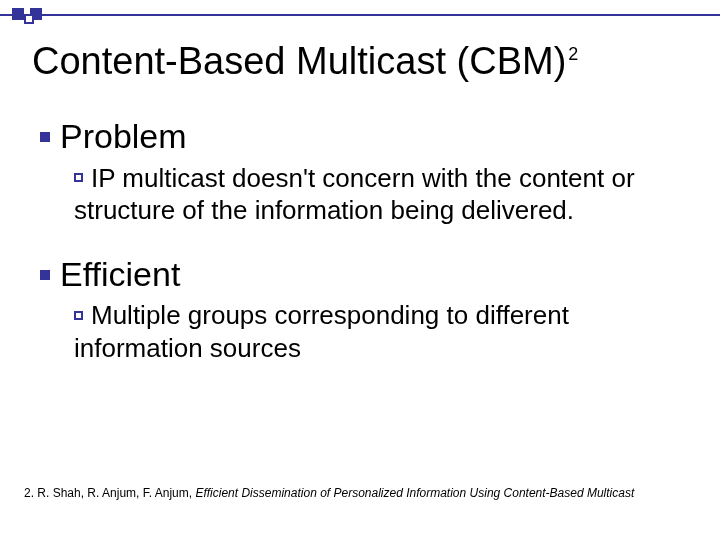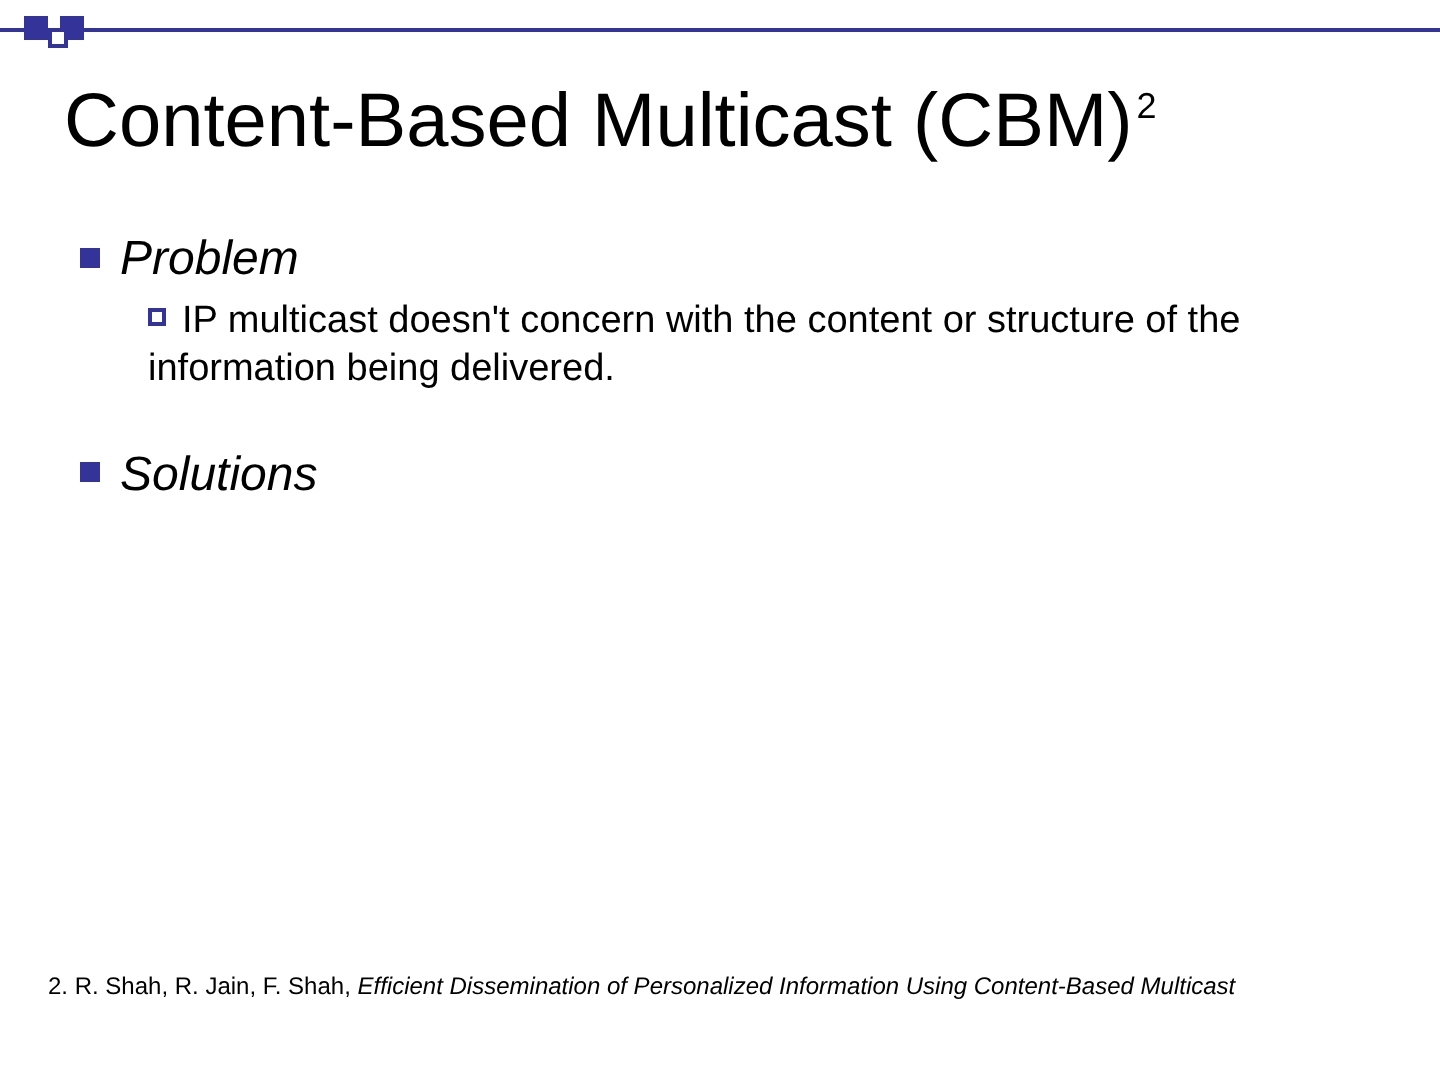"Problem" .lvl1 .hdr { font-size: 24px -> 34px; font-style: italic -> none }
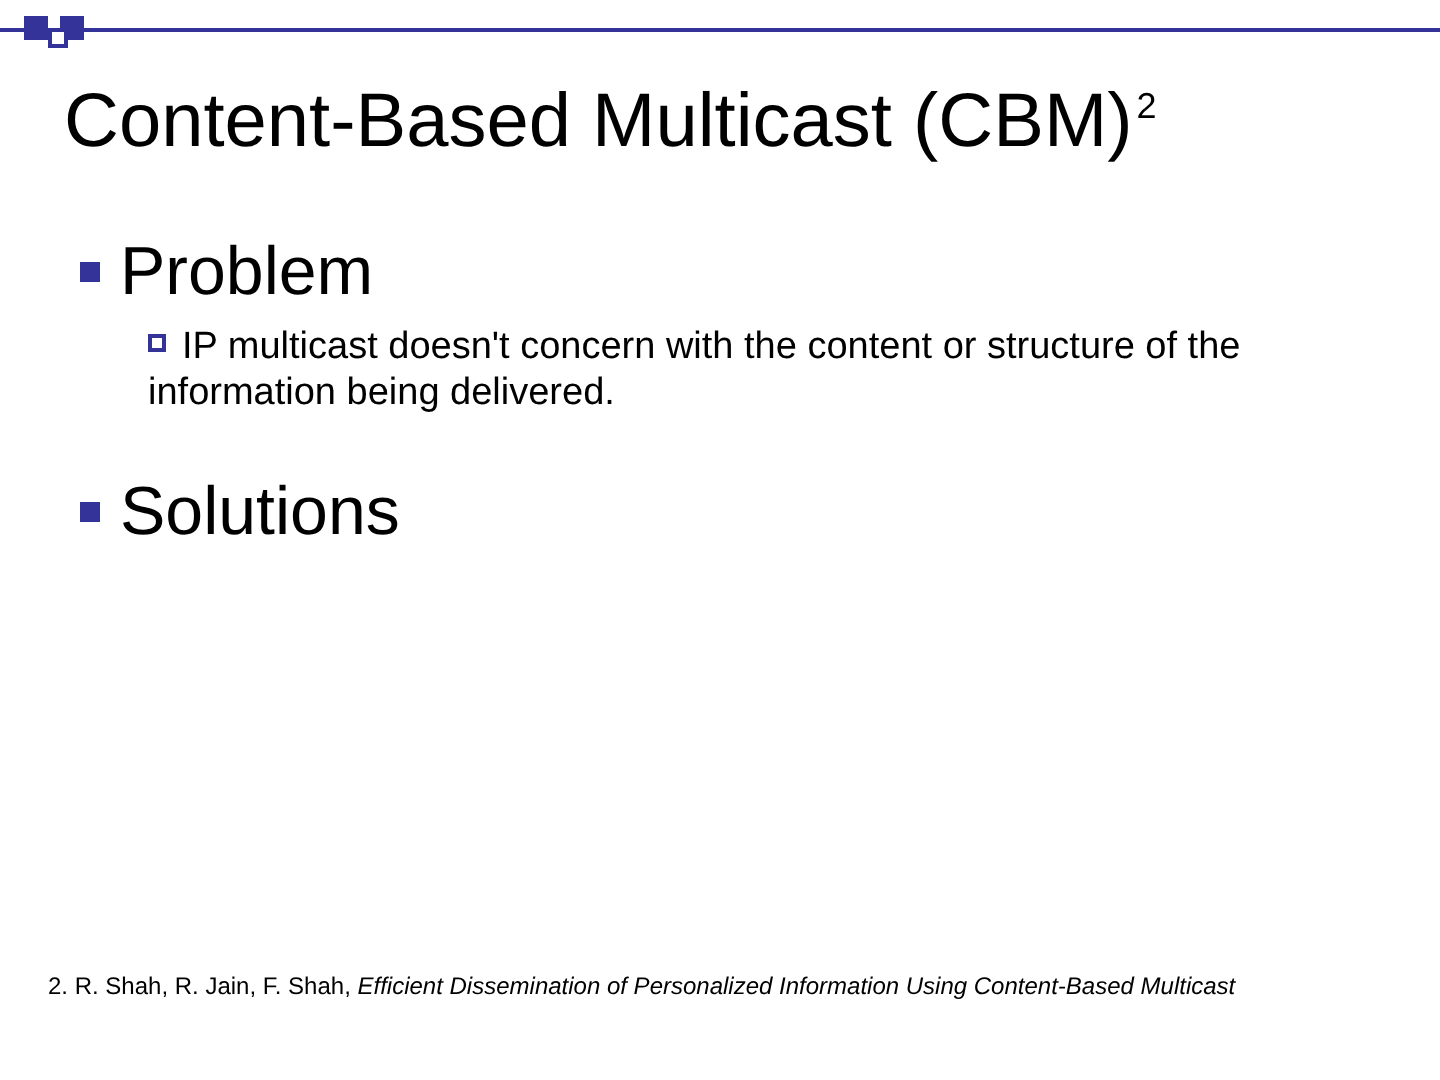"IP multicast doesn't concern with" .lvl2 { font-size: 19px -> 26px }
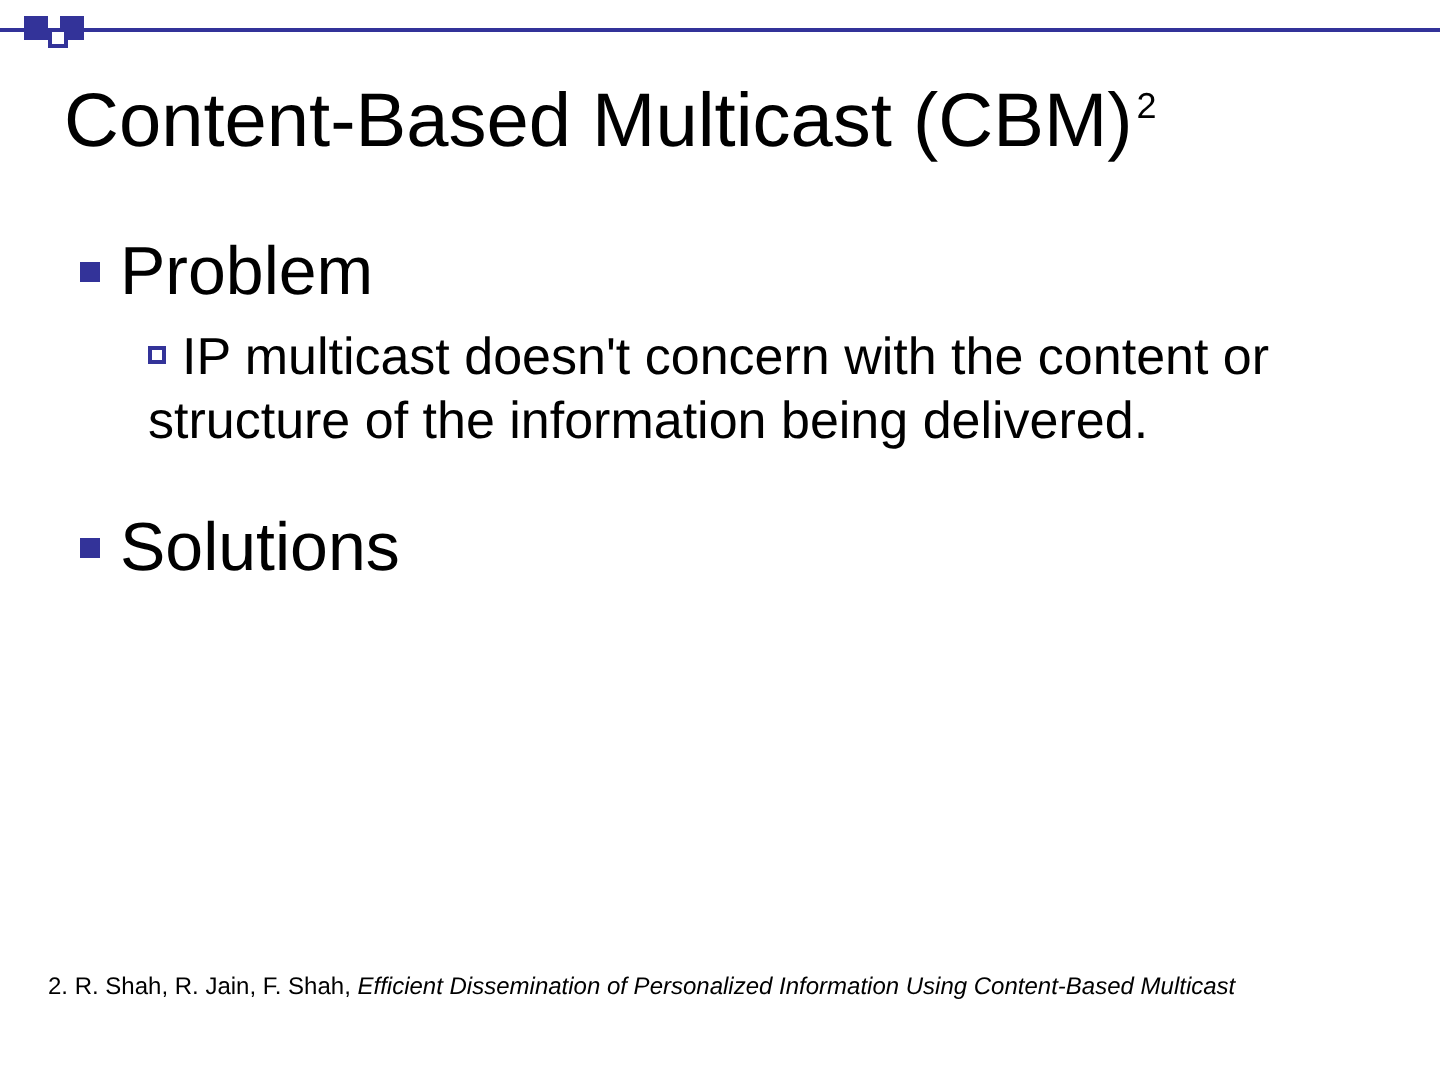"Solutions" span { text: Solutions -> Efficient }
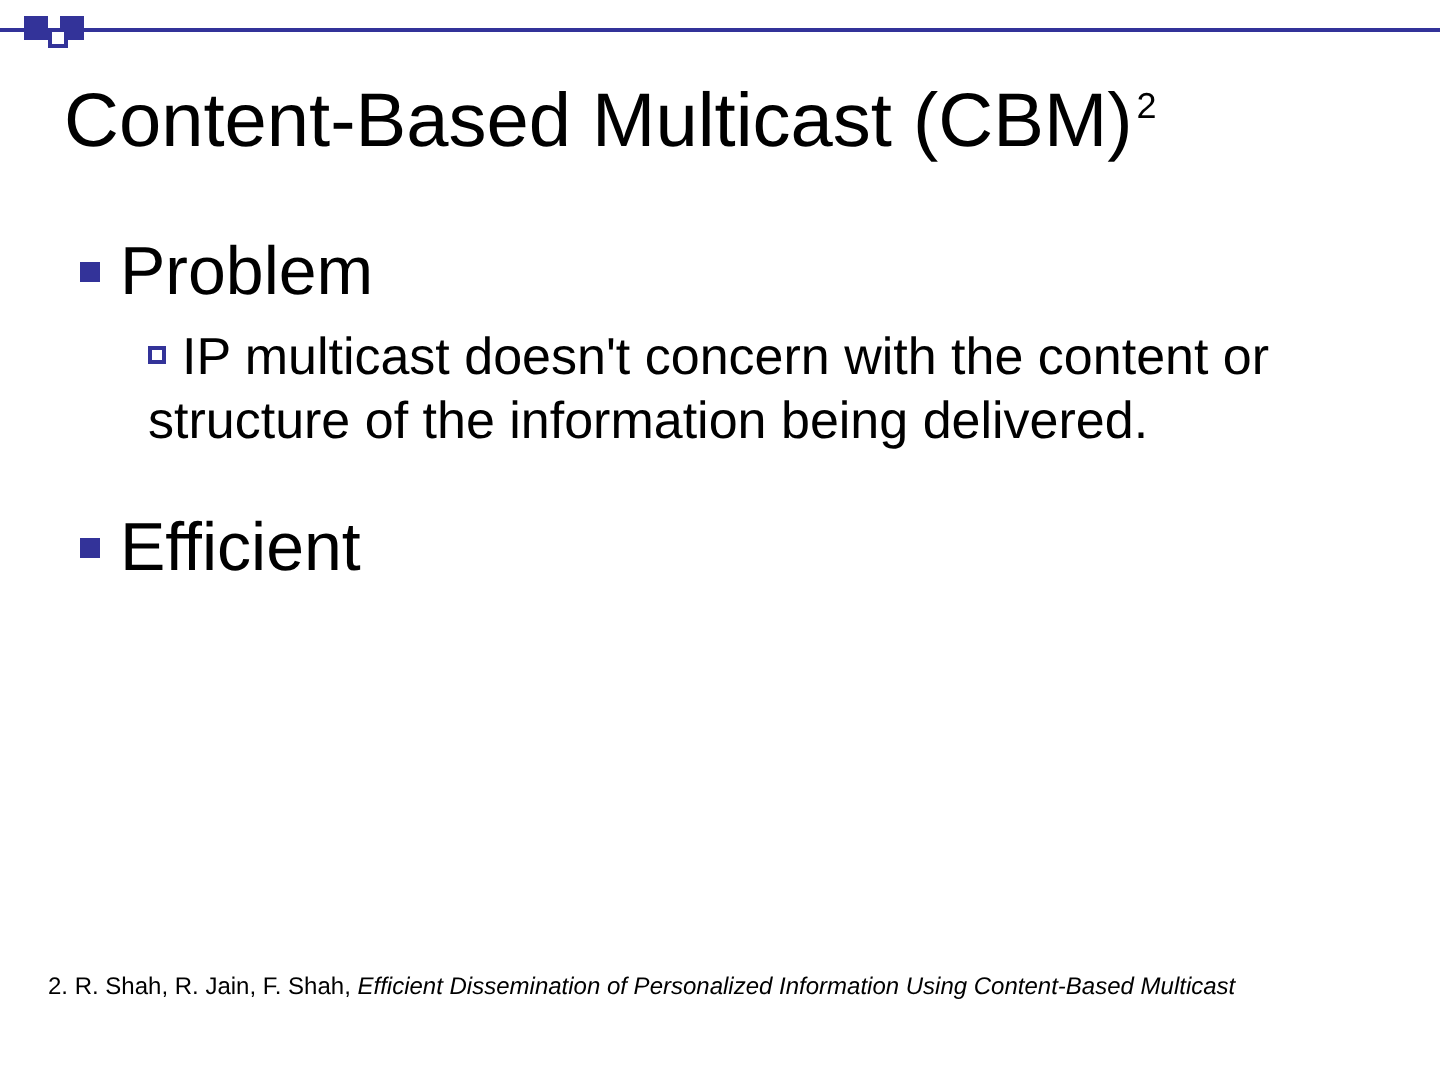"Multiple groups corresponding to" div.lvl2 { html: none -> <div> <span></span><span>Multiple groups corresponding to different information sources</span> </div> }
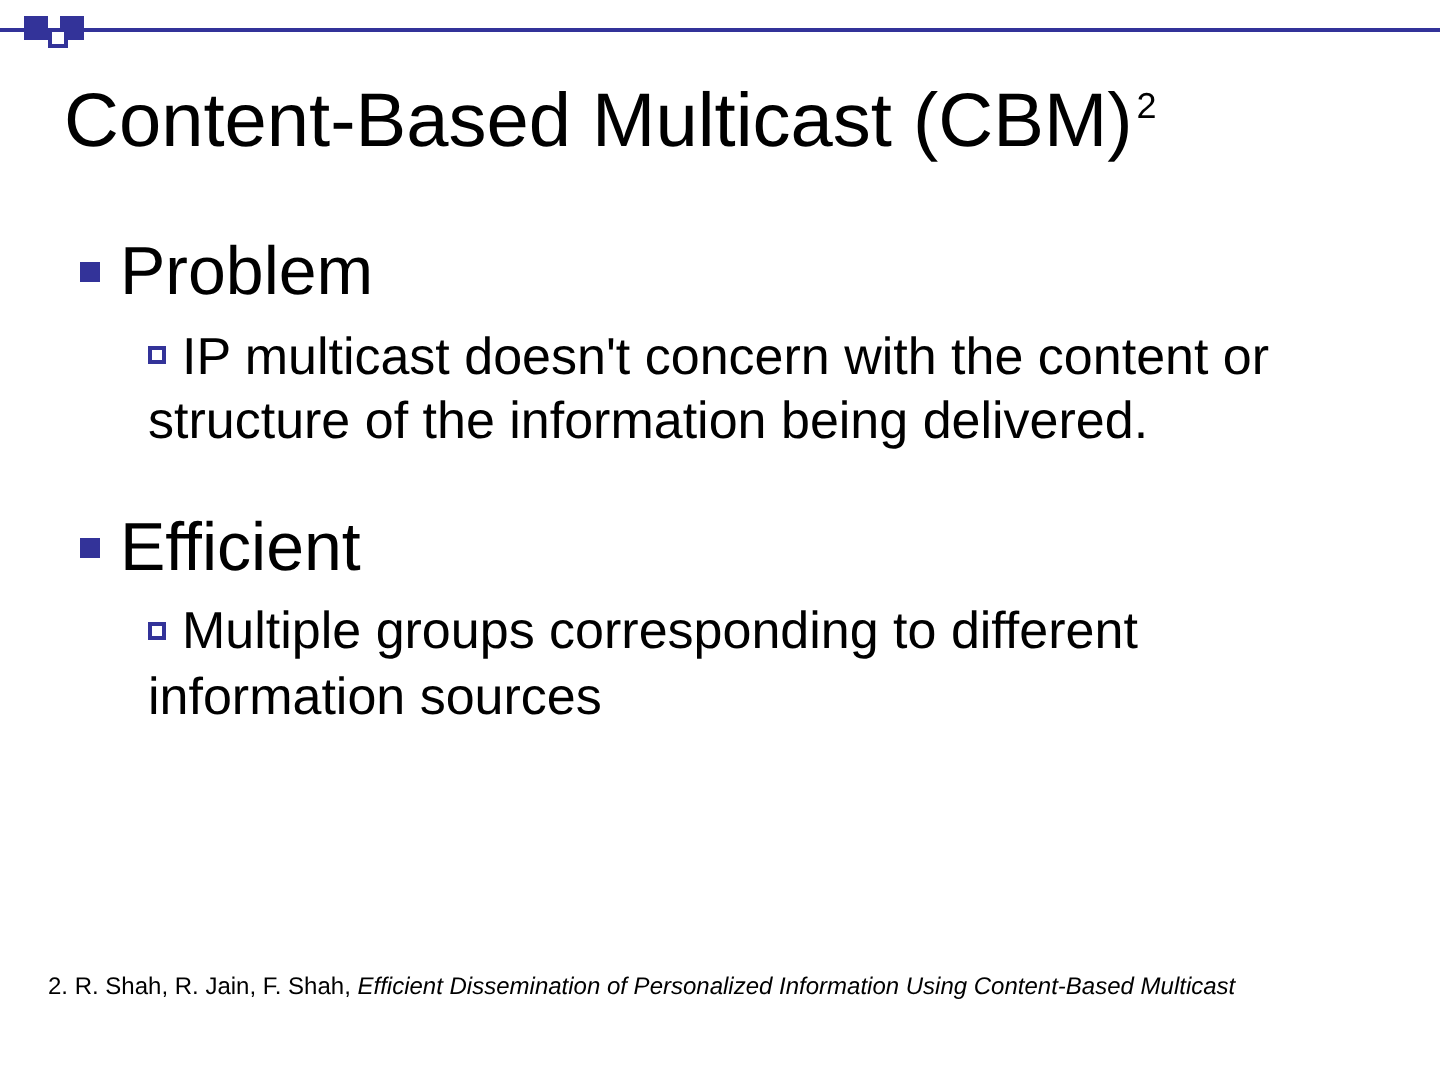"R. Shah, R. Jain, F." span { text: Jain, F. Shah -> Anjum, F. Anjum }
